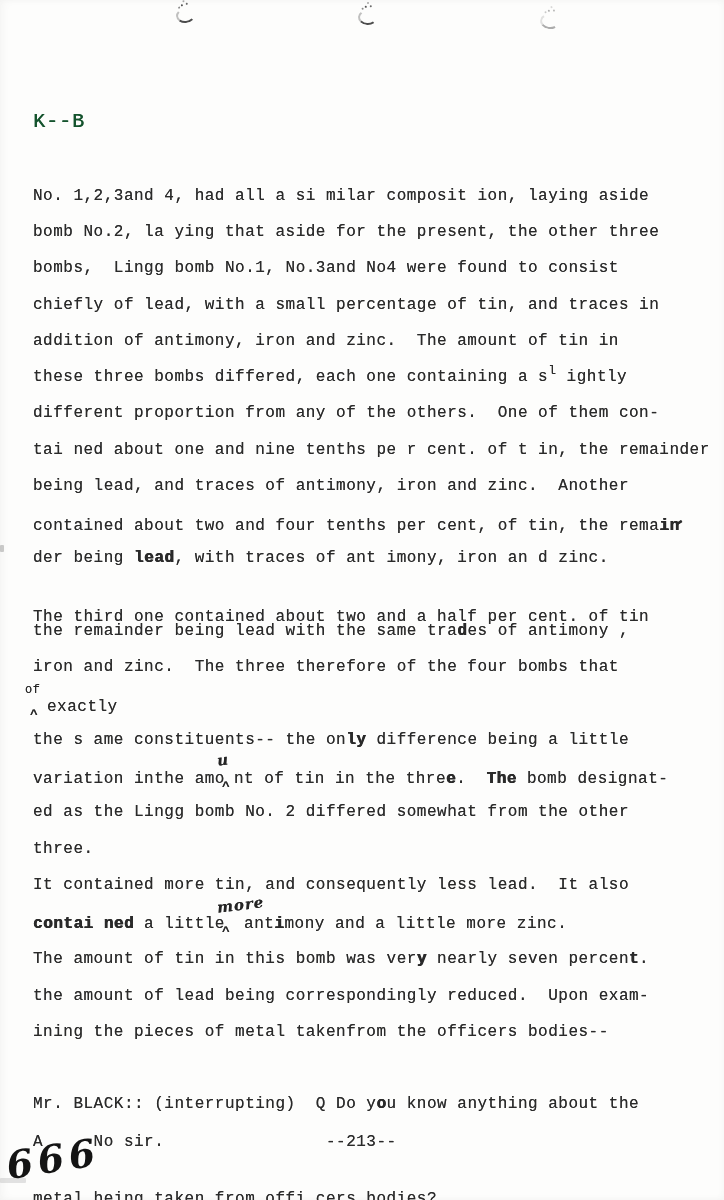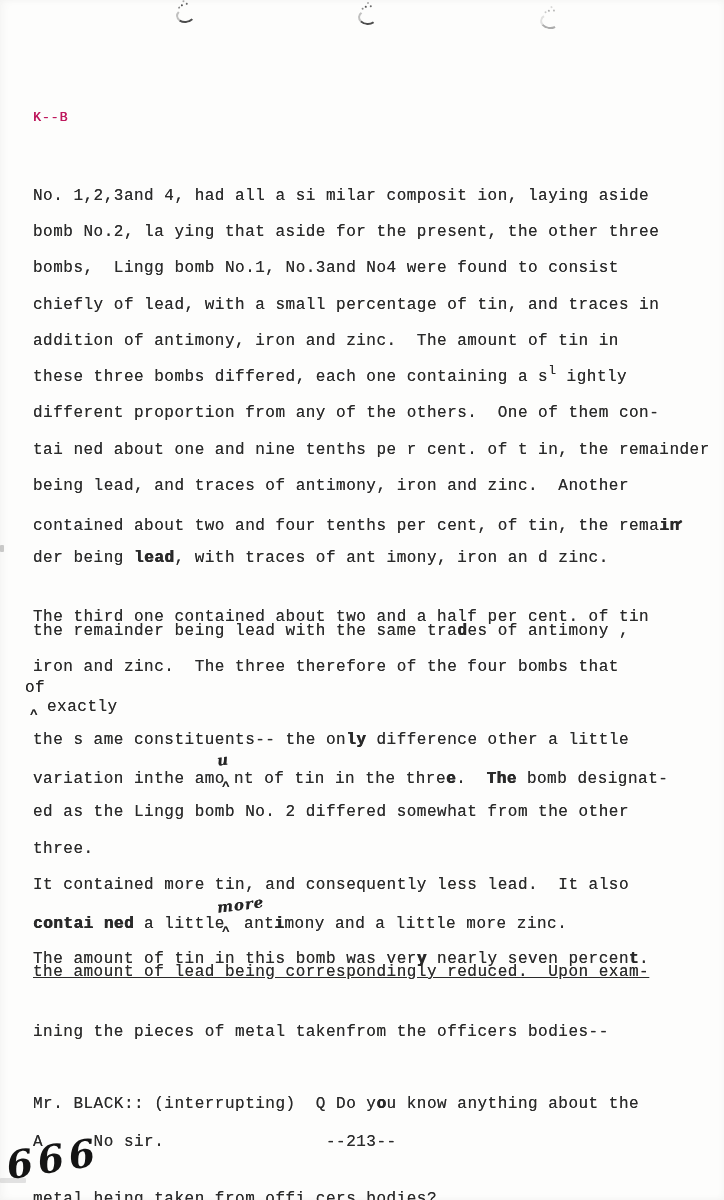"K--B" .header-label { color: #be185d -> #14532d; font-size: 13px -> 20px }
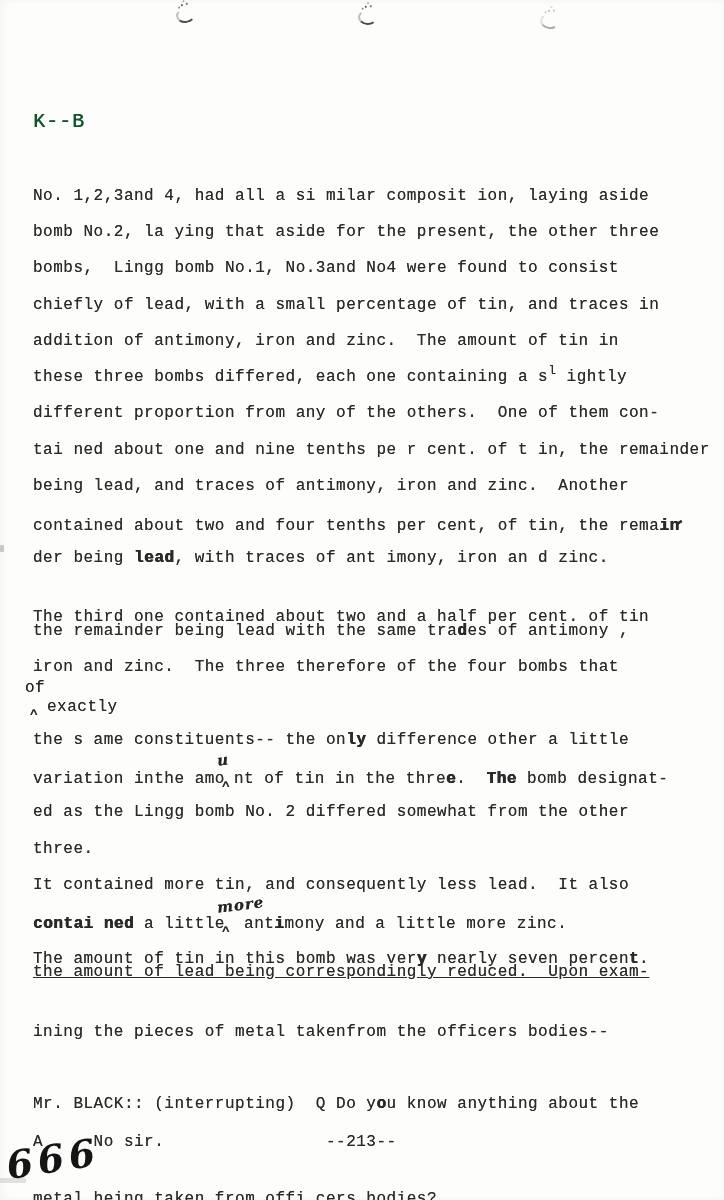"of" .ins-typed .ins-above { font-size: 16px -> 12px }
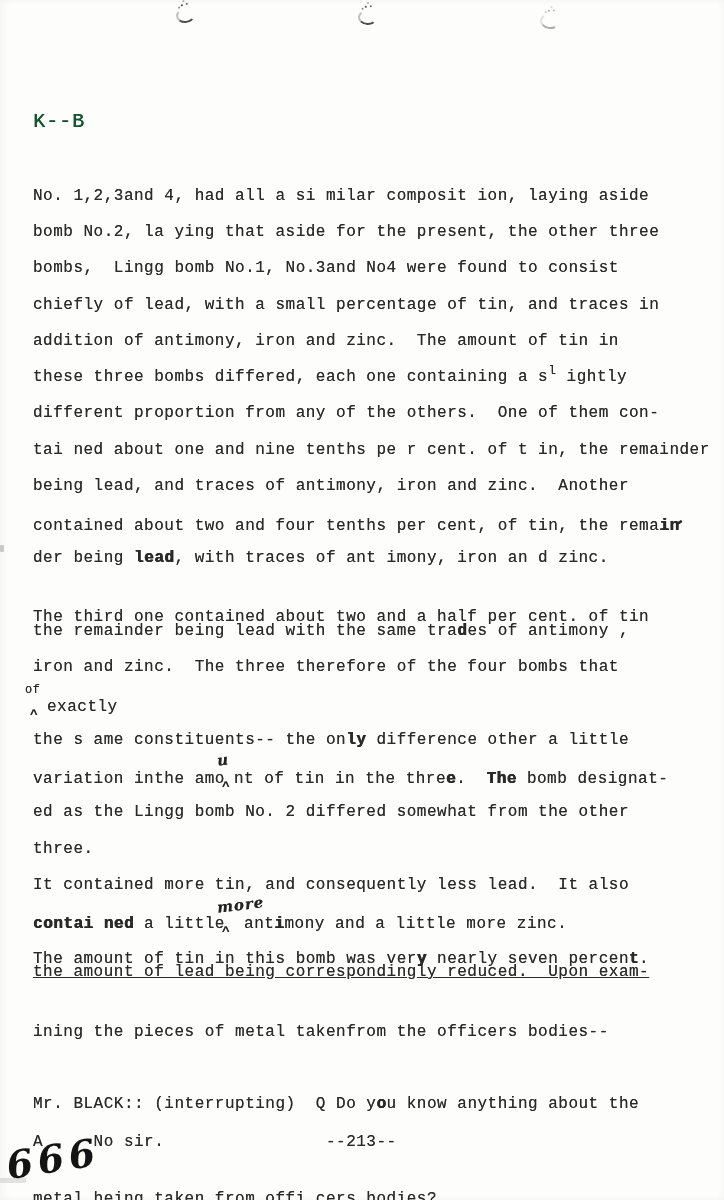"difference other a little" span { text: other -> being }
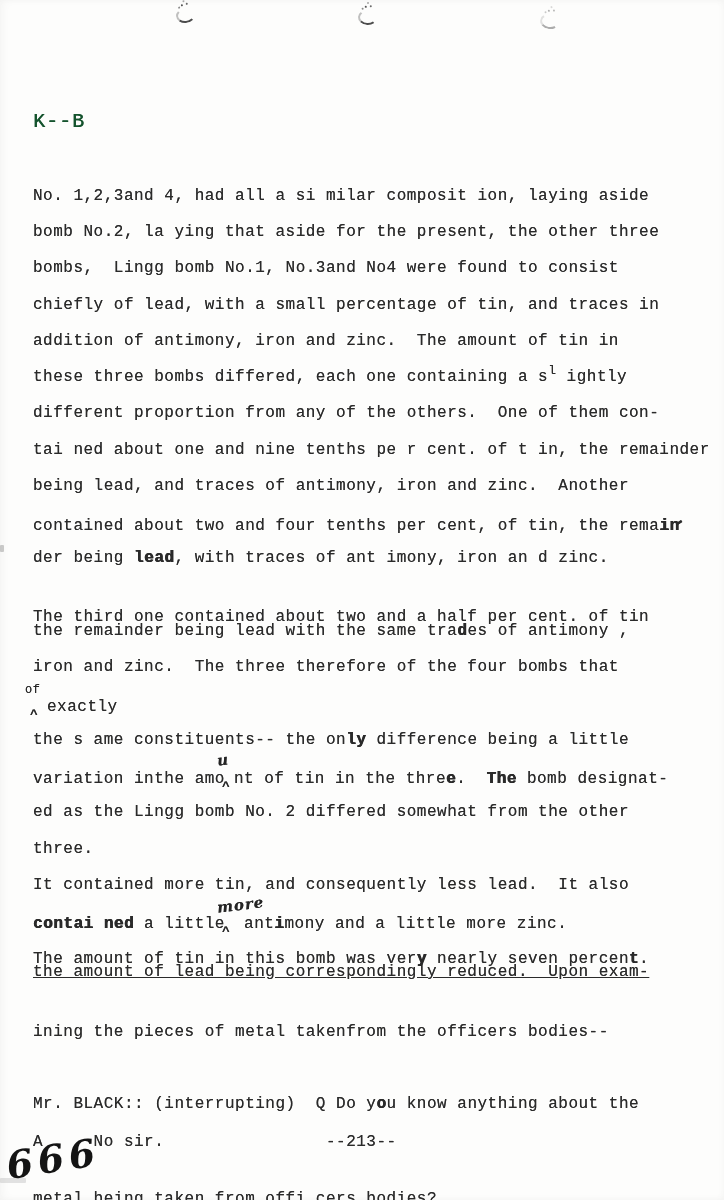"the amount of lead being" div.tline { text-decoration: underline -> none; top: 963px -> 987px }
